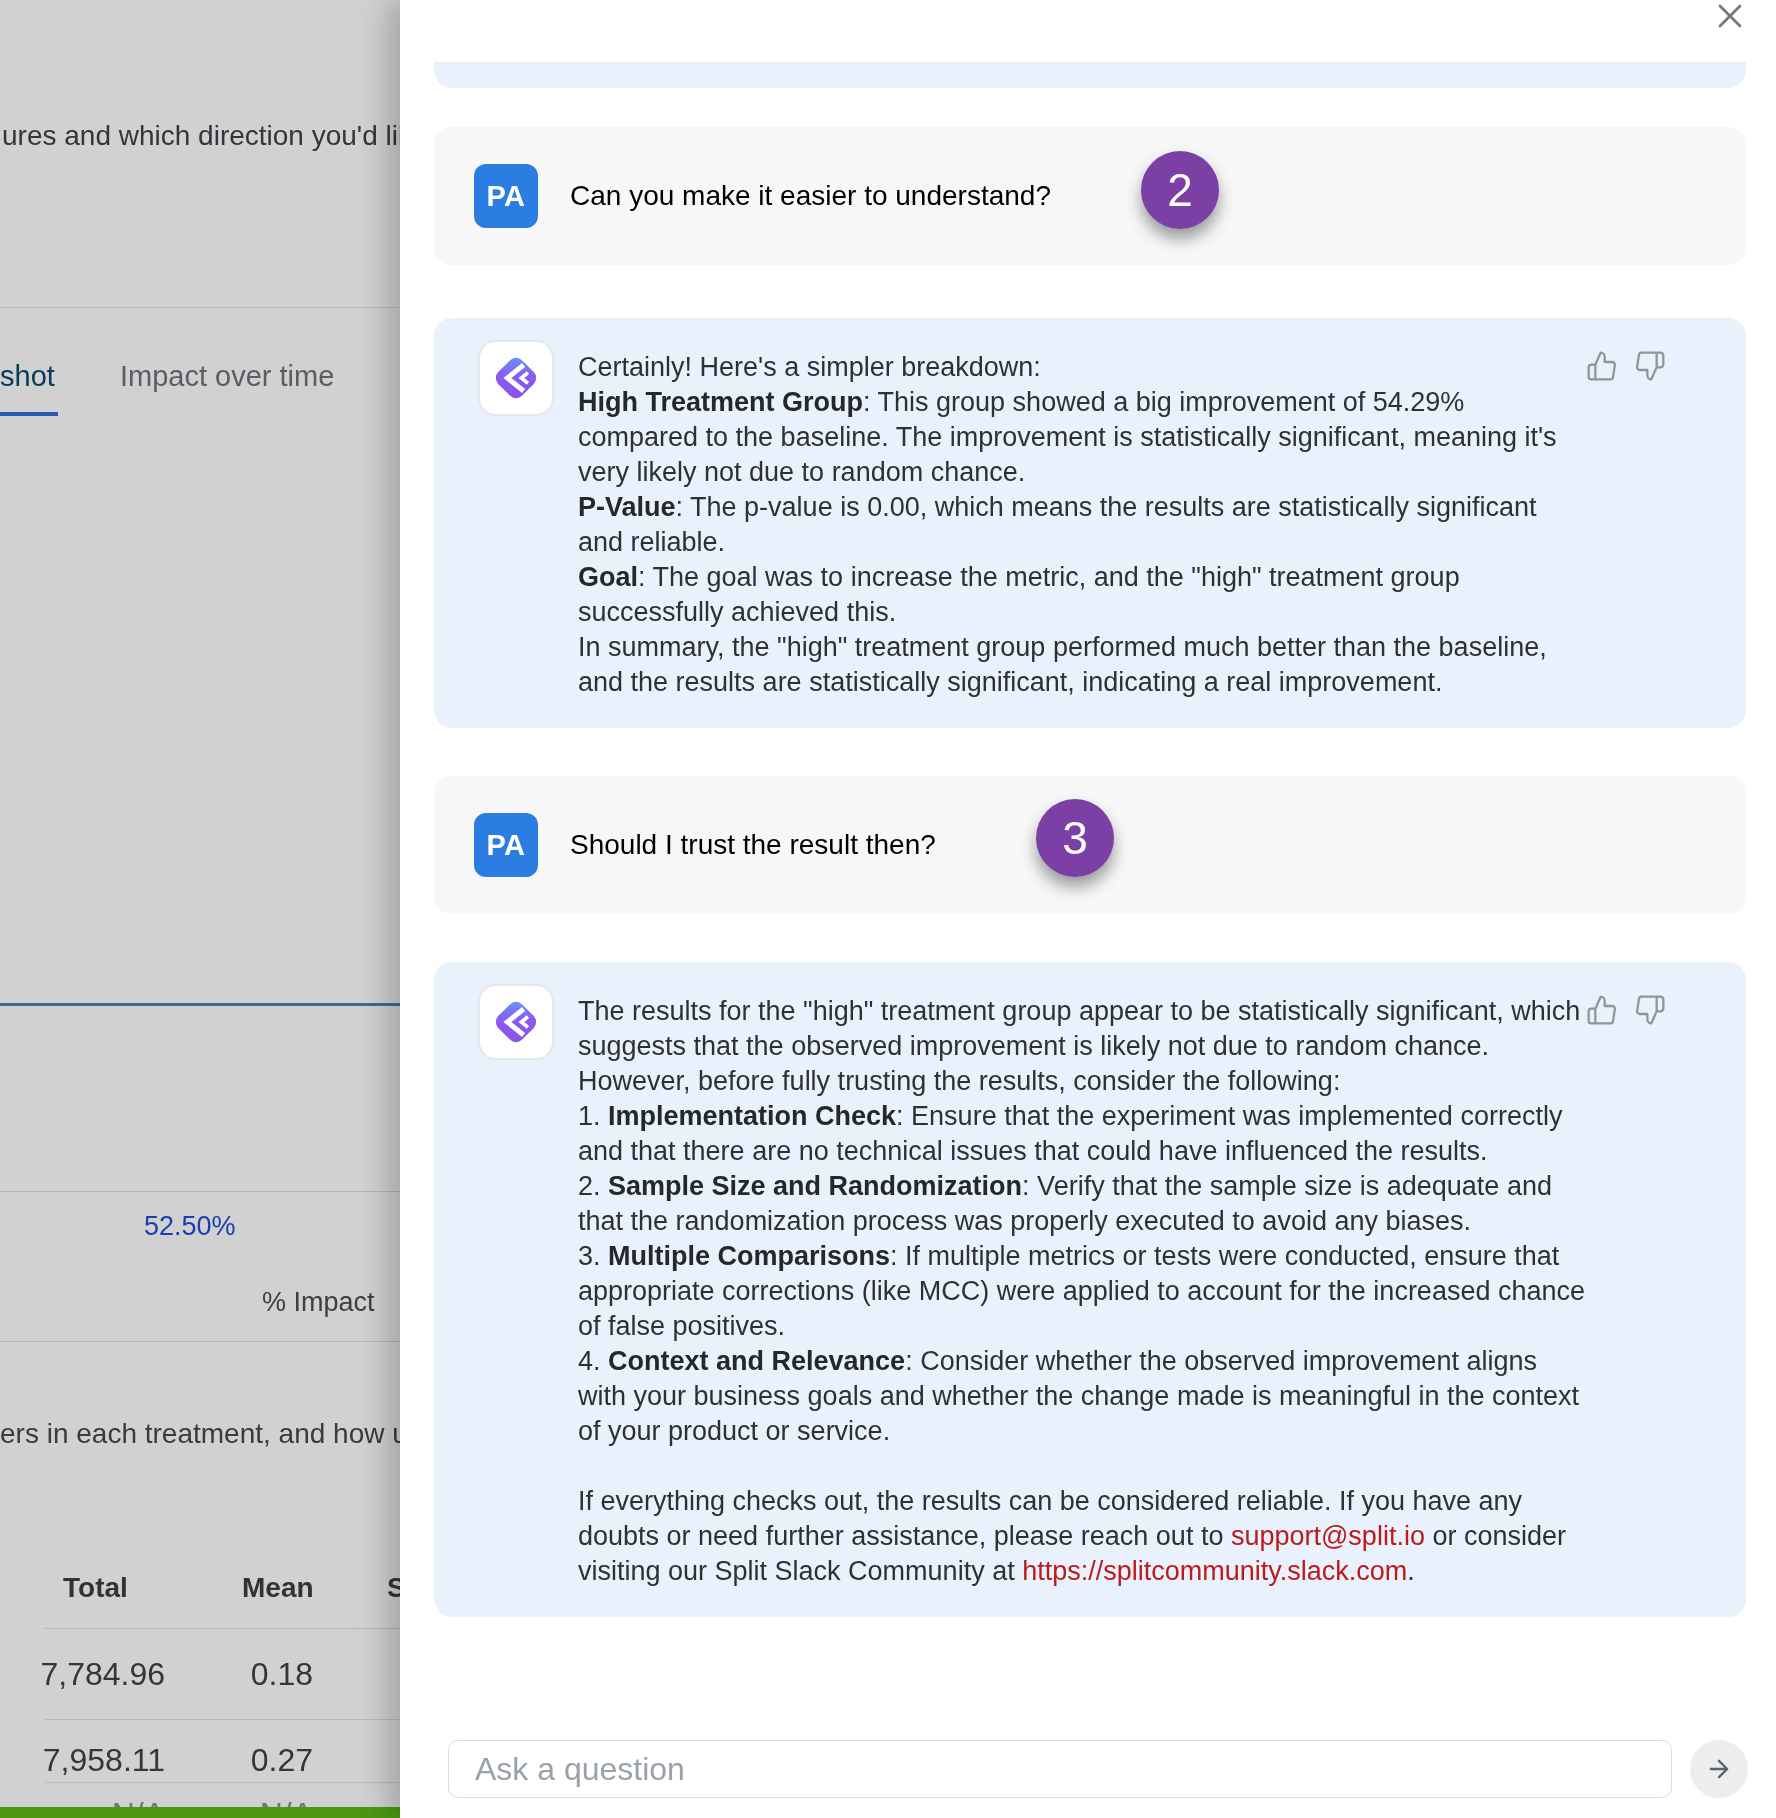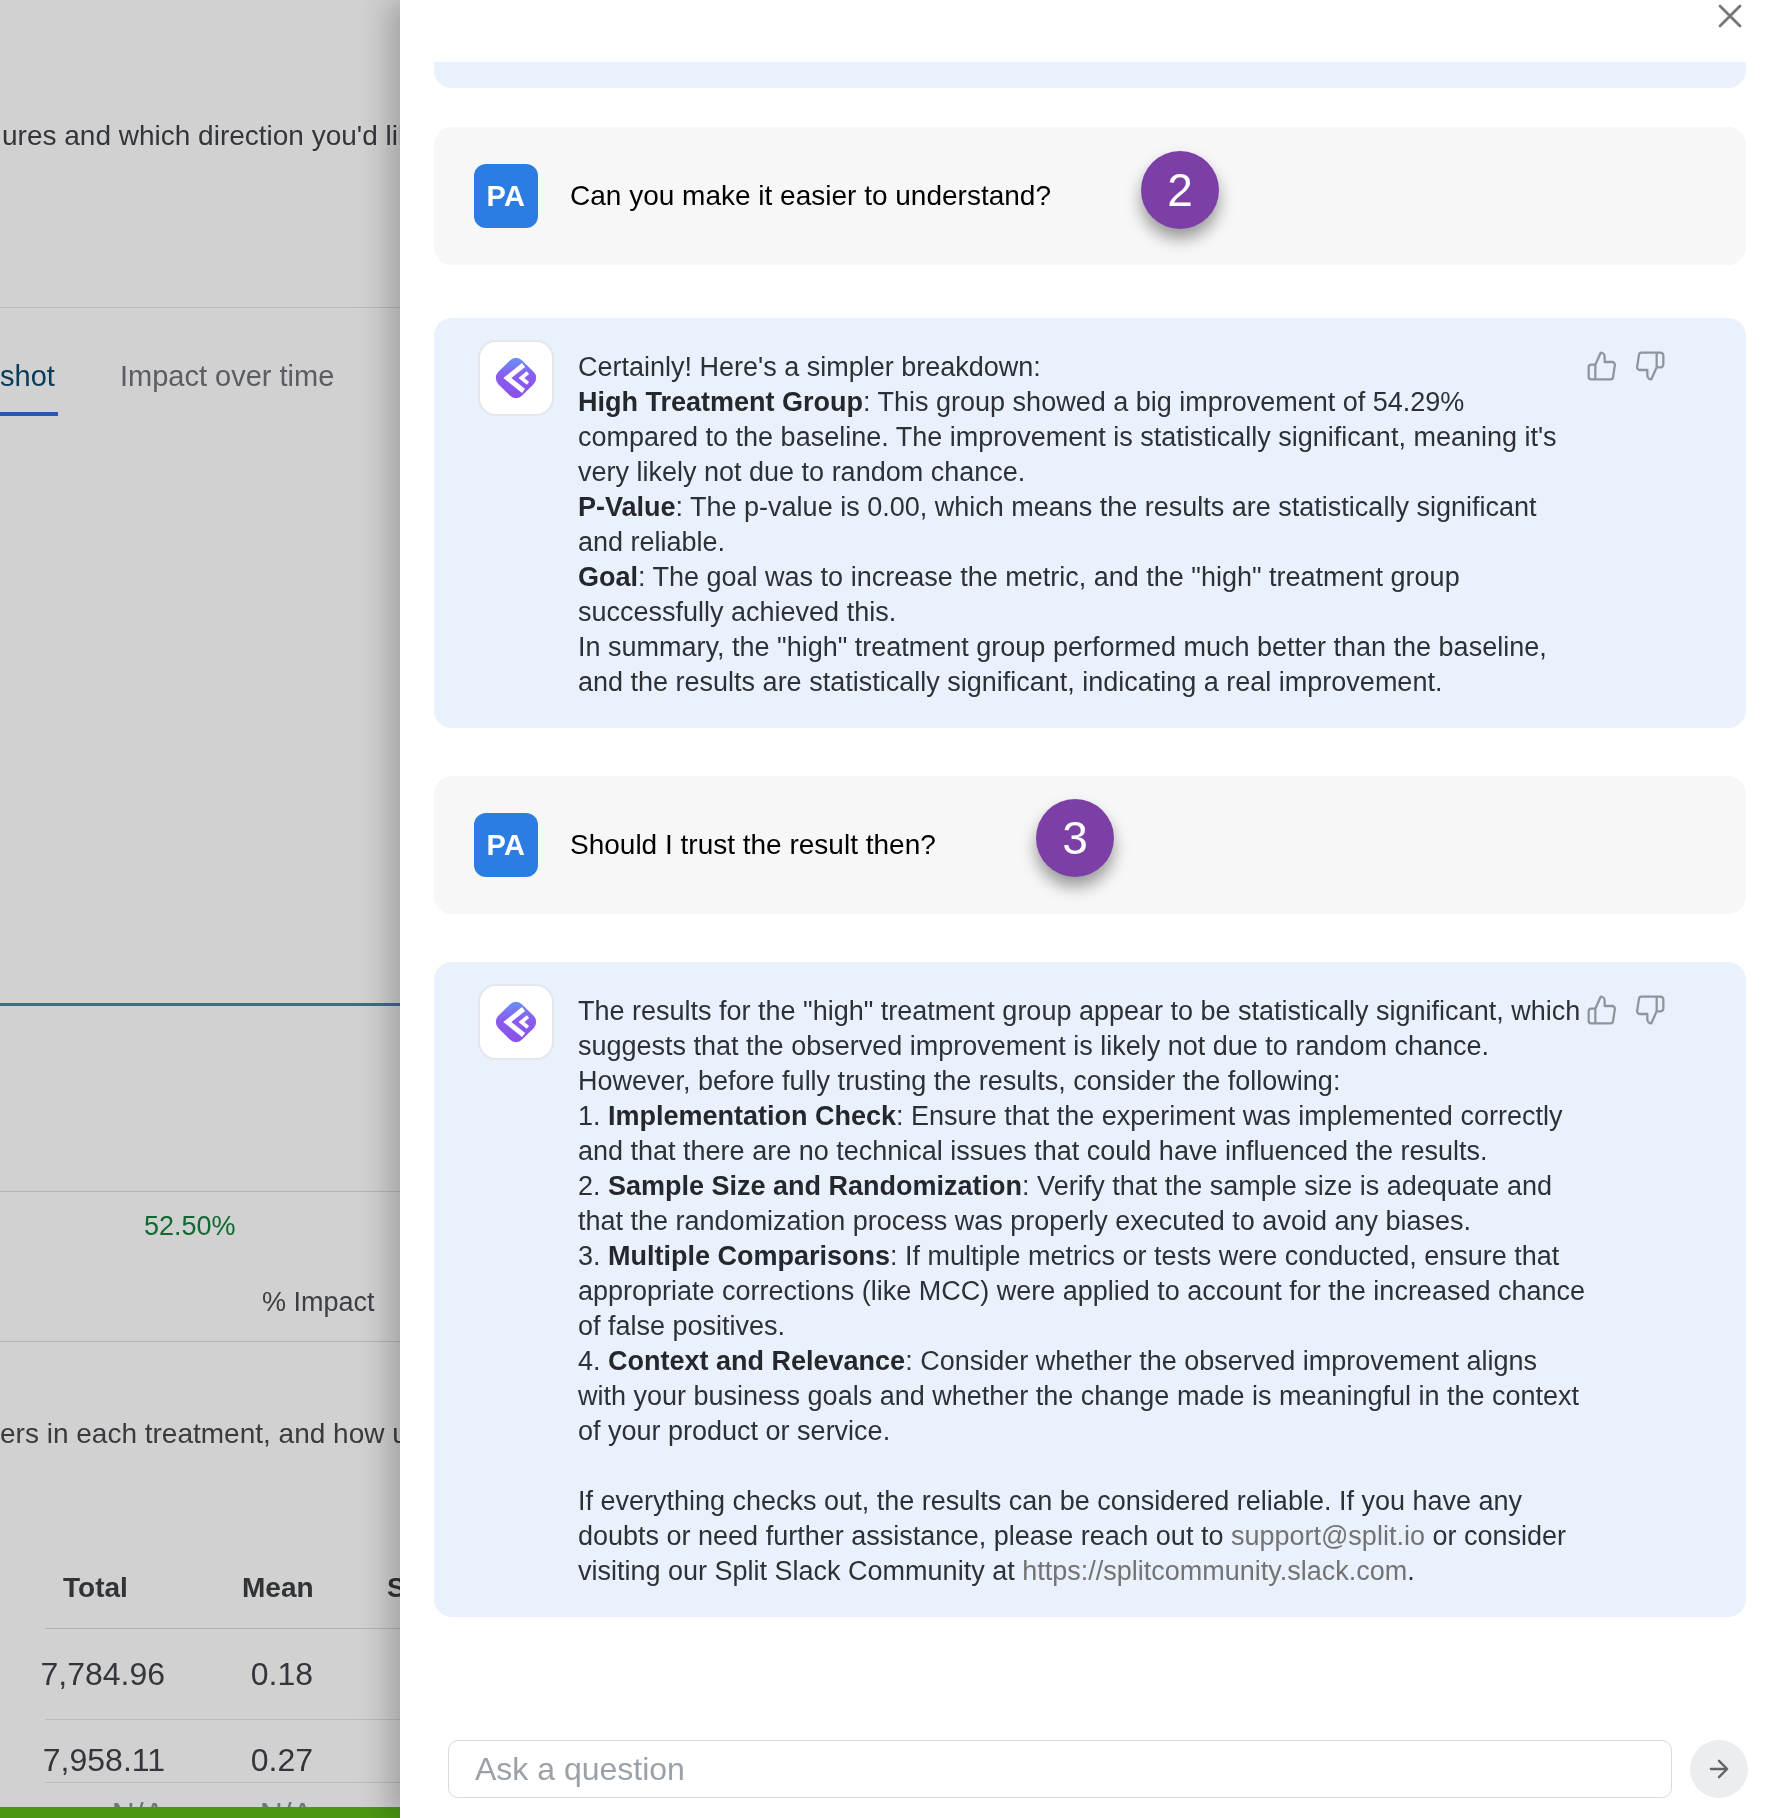"52.50%" .bg-stat { color: #15803d -> #1d4ed8 }
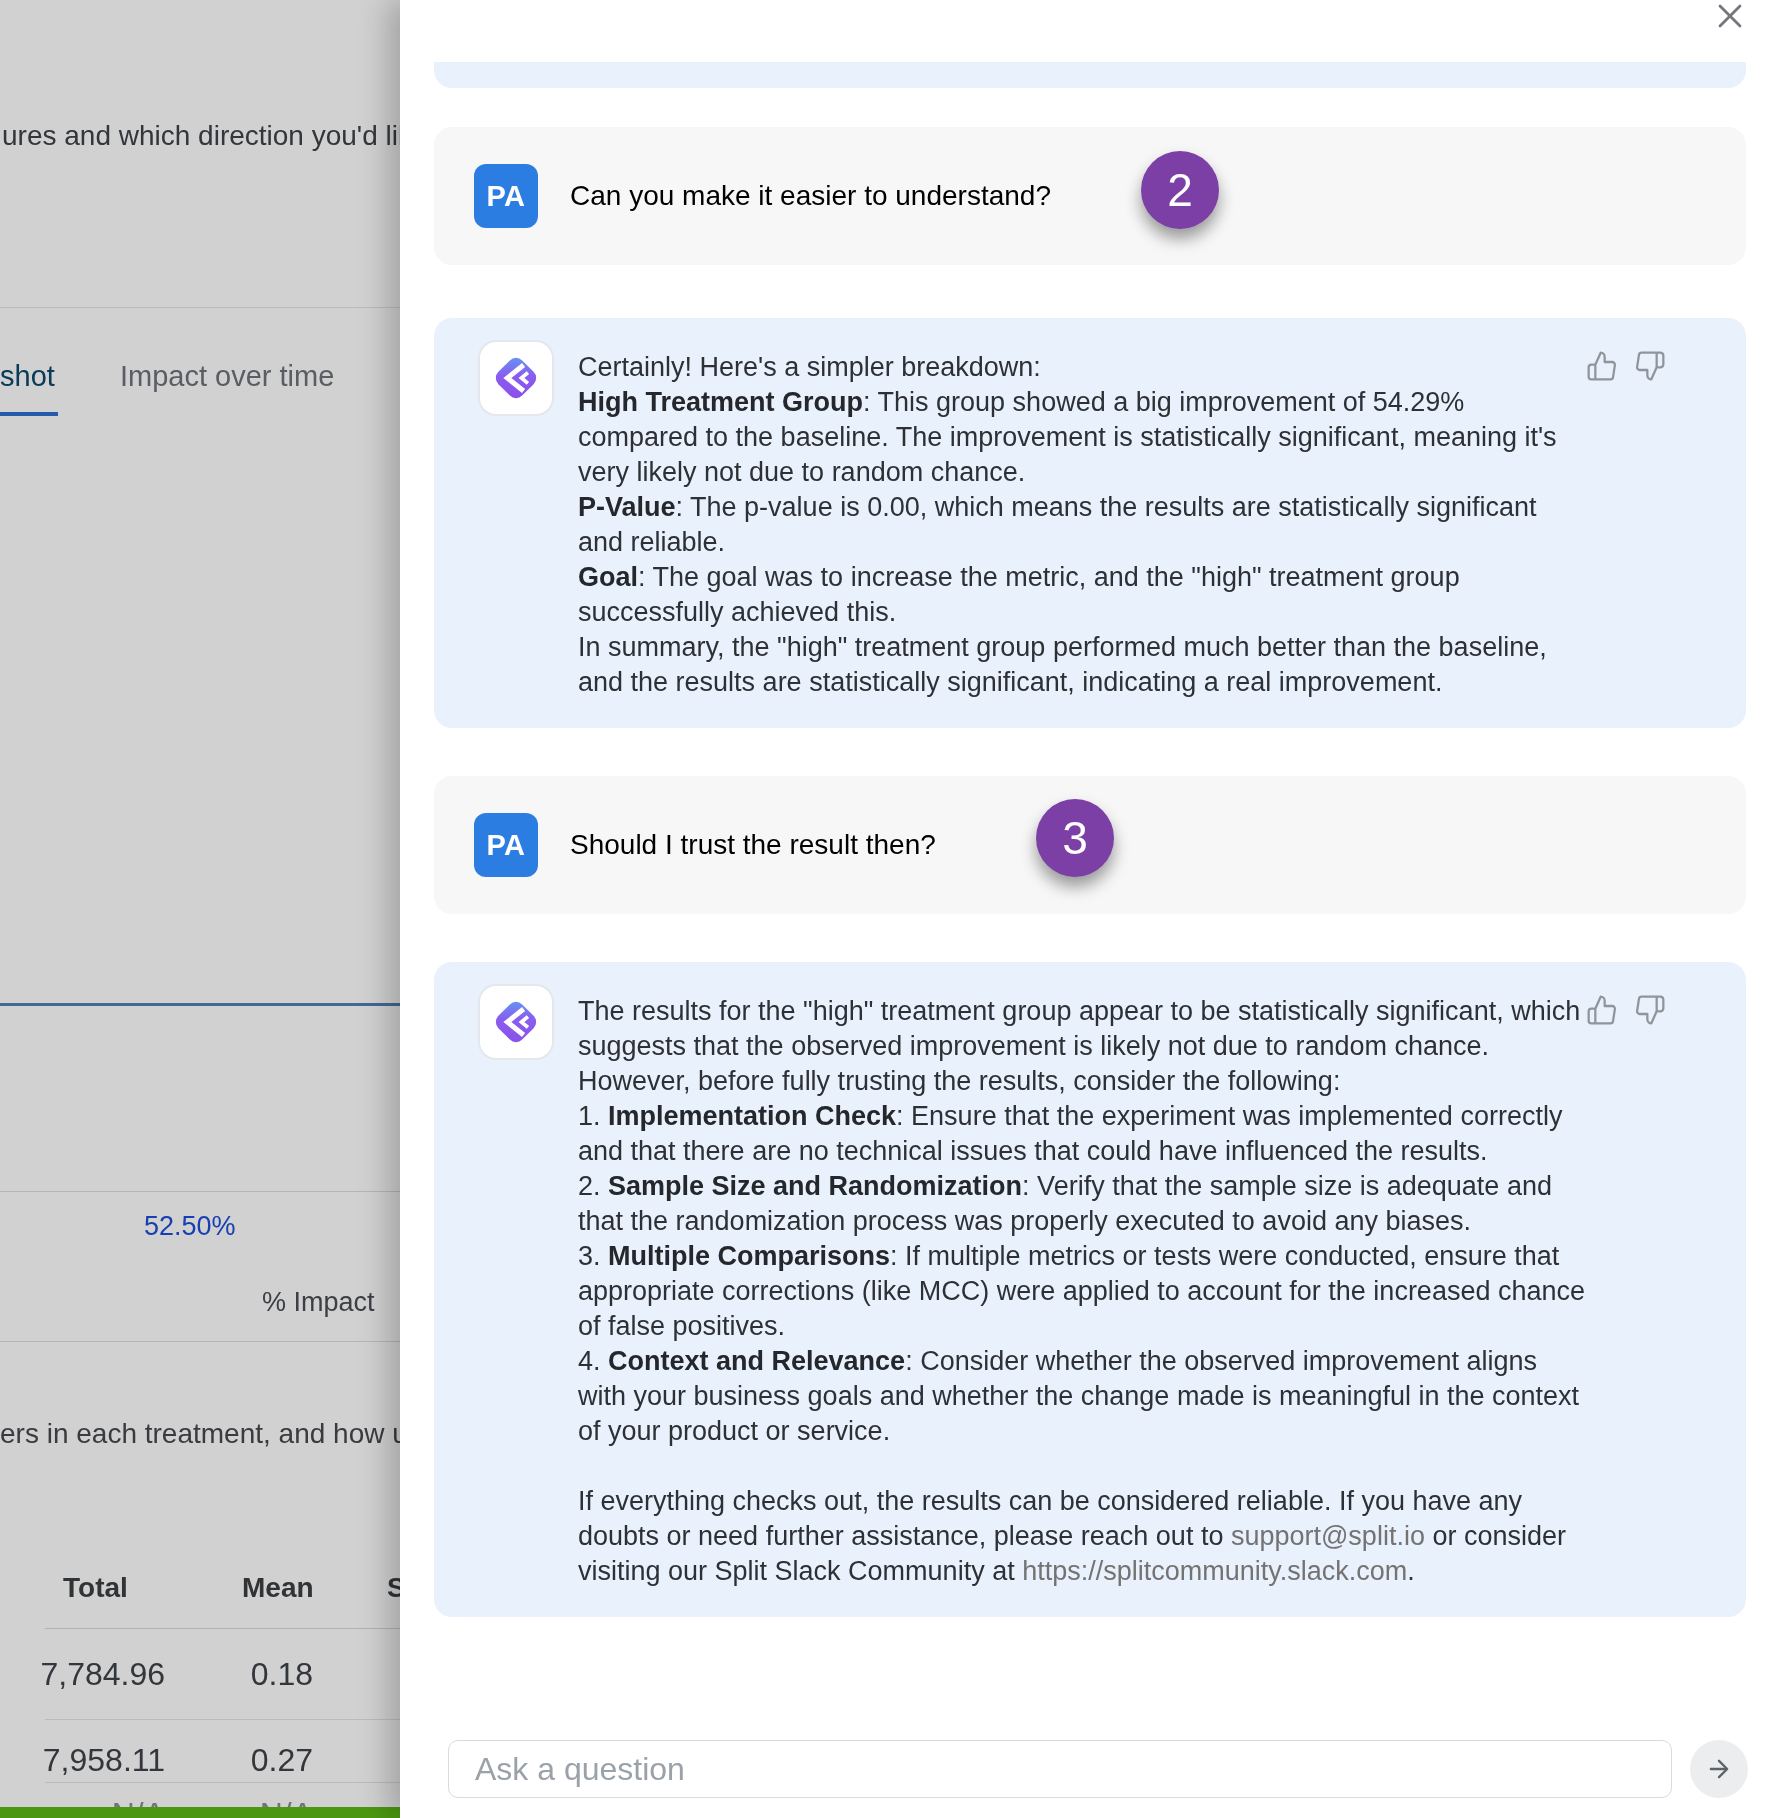"support@split.io" .lnk { color: #737373 -> #b91c1c }
